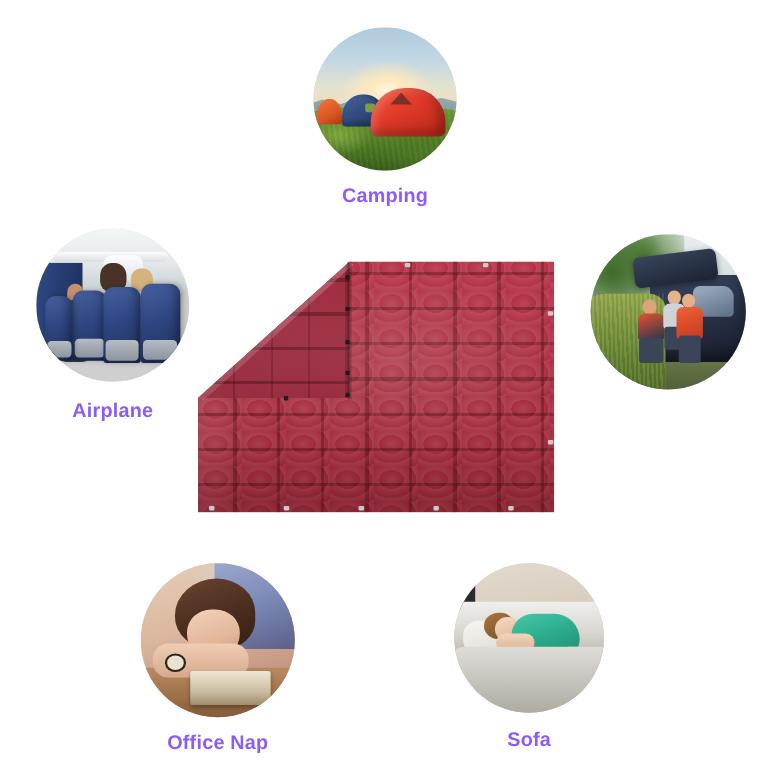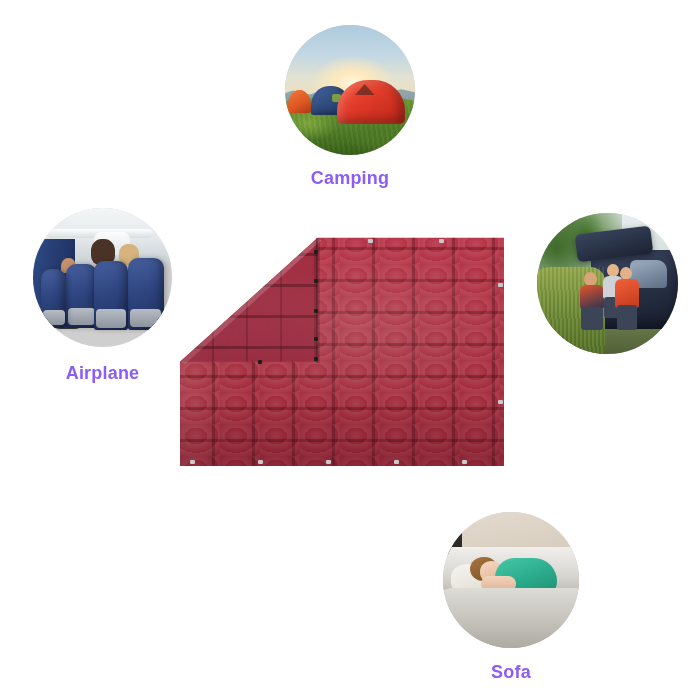"Office Nap" div.usecase { html: none -> <div> <div> <div> <div></div> <div></div> <div></div> <div></div> <div></div> <div></div> <div></div> <div></div> </div> </div> <div>Office Nap</div> </div> }
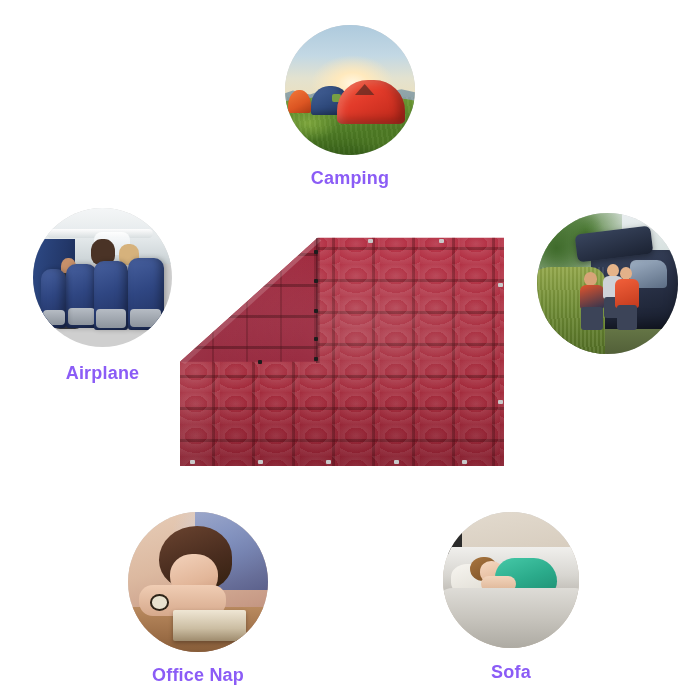"Sofa" div.usecase { left: 443px -> 413px }
